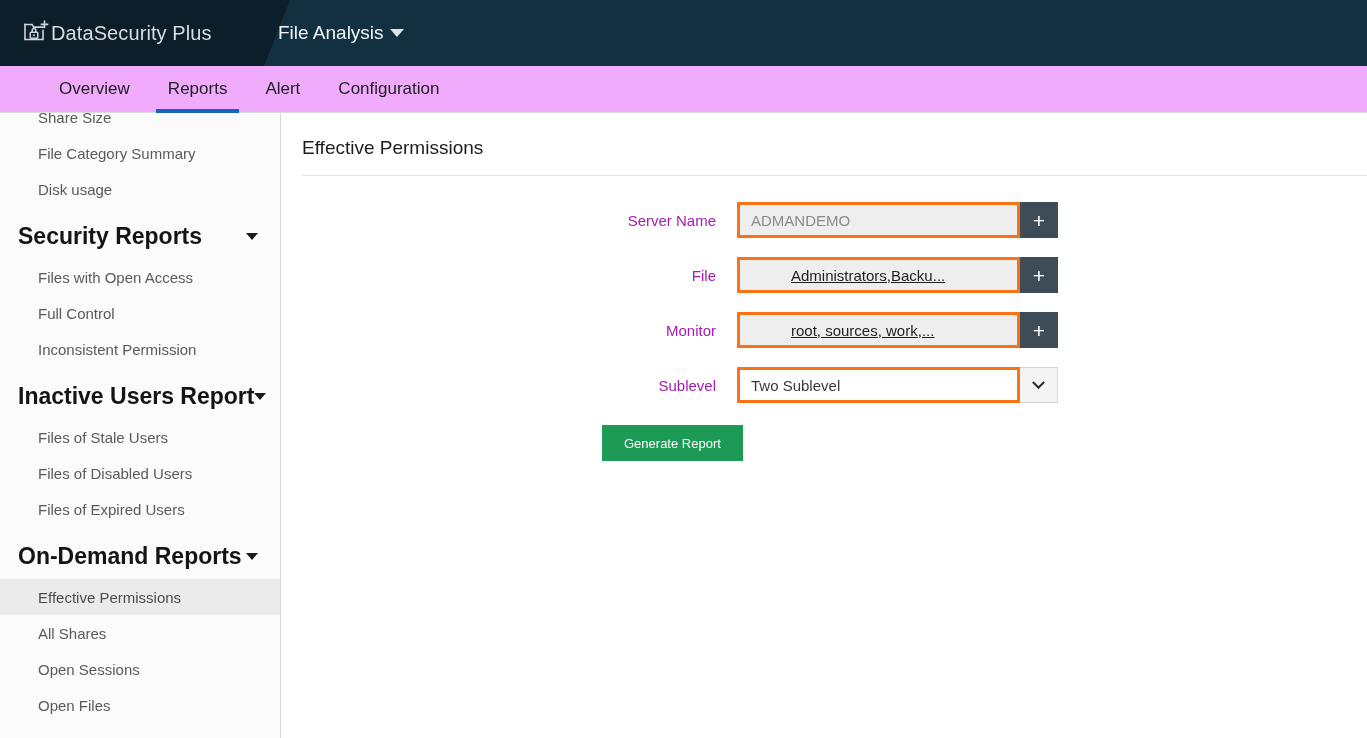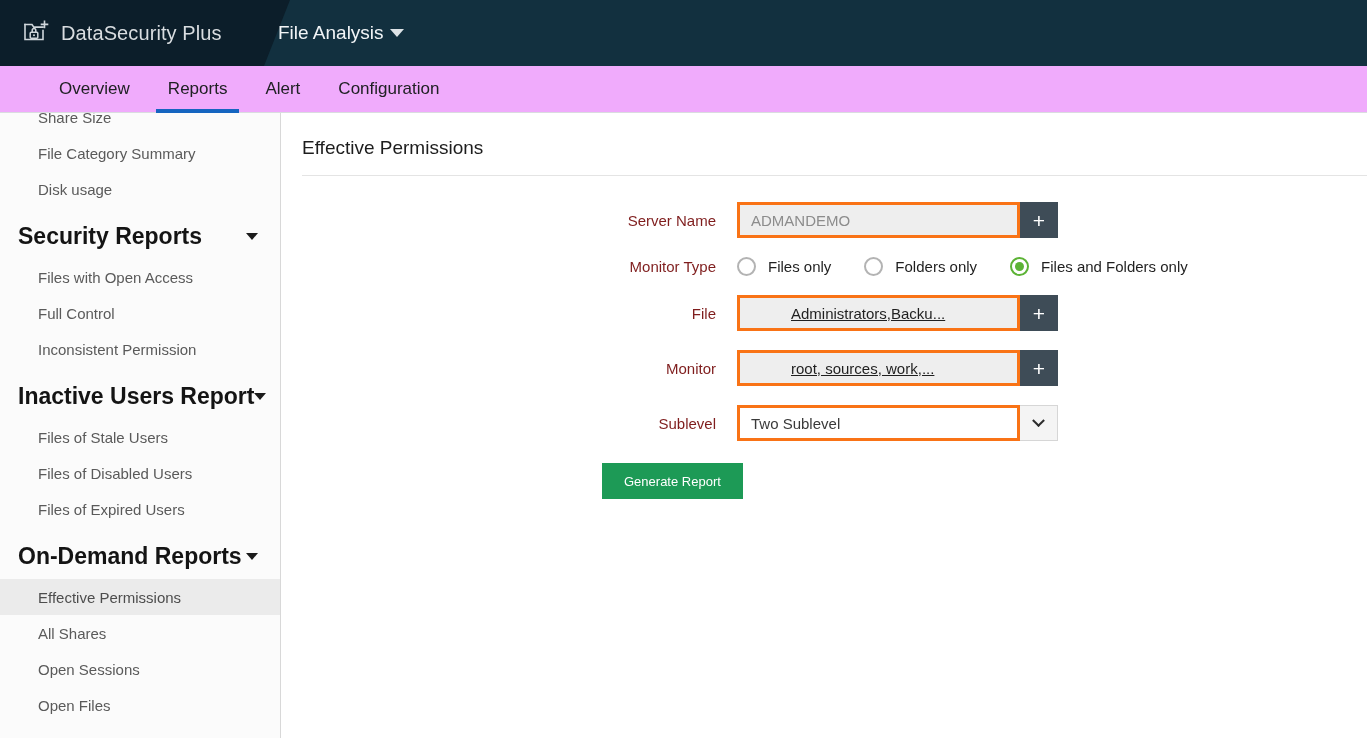"DataSecurity Plus" .brand { gap: 11px -> 1px }
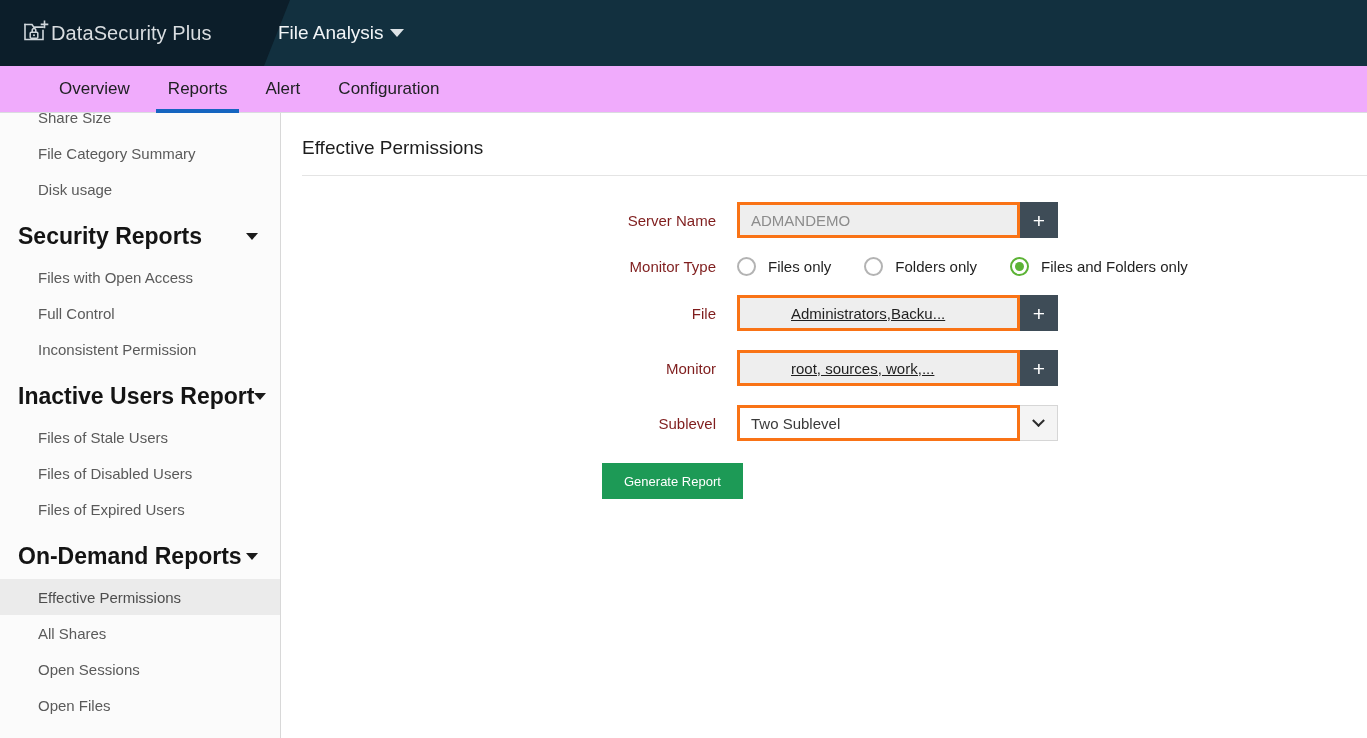"Server Name" .form-label { color: #7f1d1d -> #a21caf }
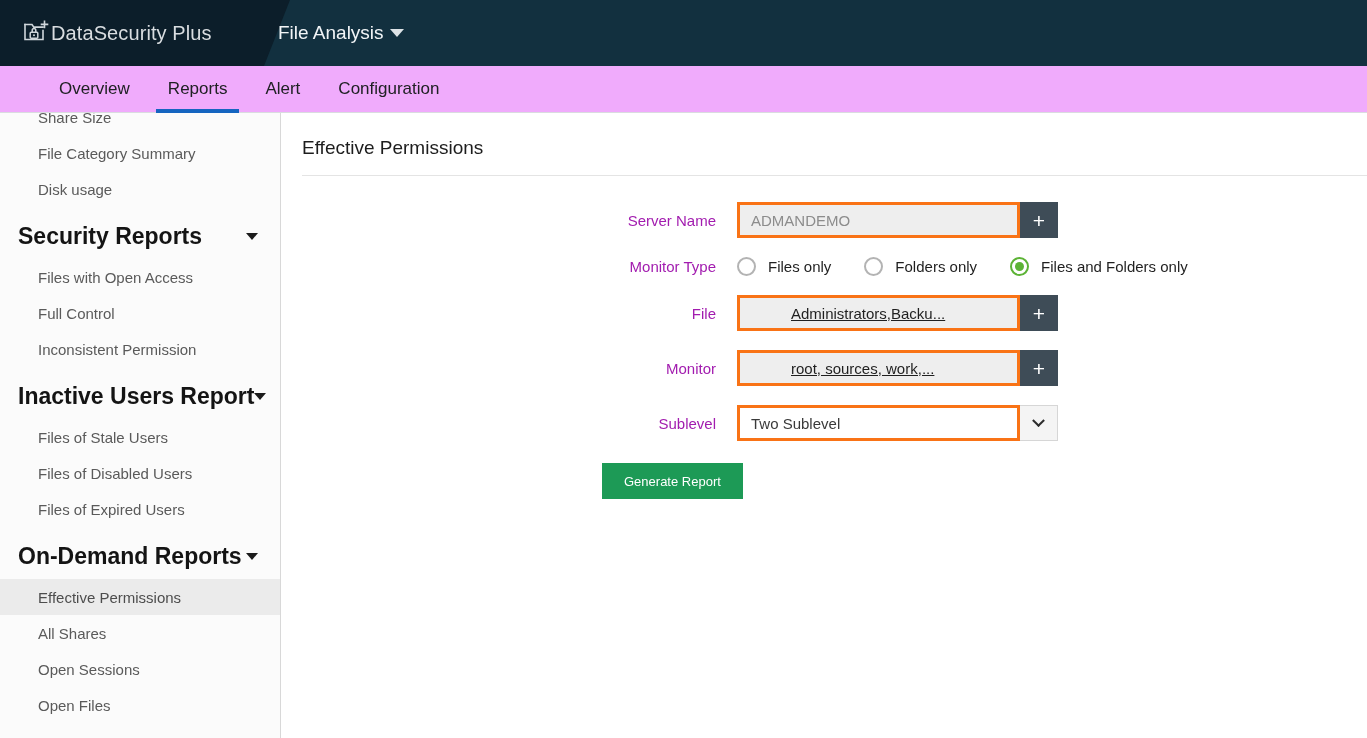"Monitor Type" div.form-row { html: <div> <div>Monitor Type</div> <div> <div> <span></span> <span>Files only</span> </div> <div> <span></span> <span>Folders only</span> </div> <div> <span></span> <span>Files and Folders only</span> </div> </div> </div> -> none }
